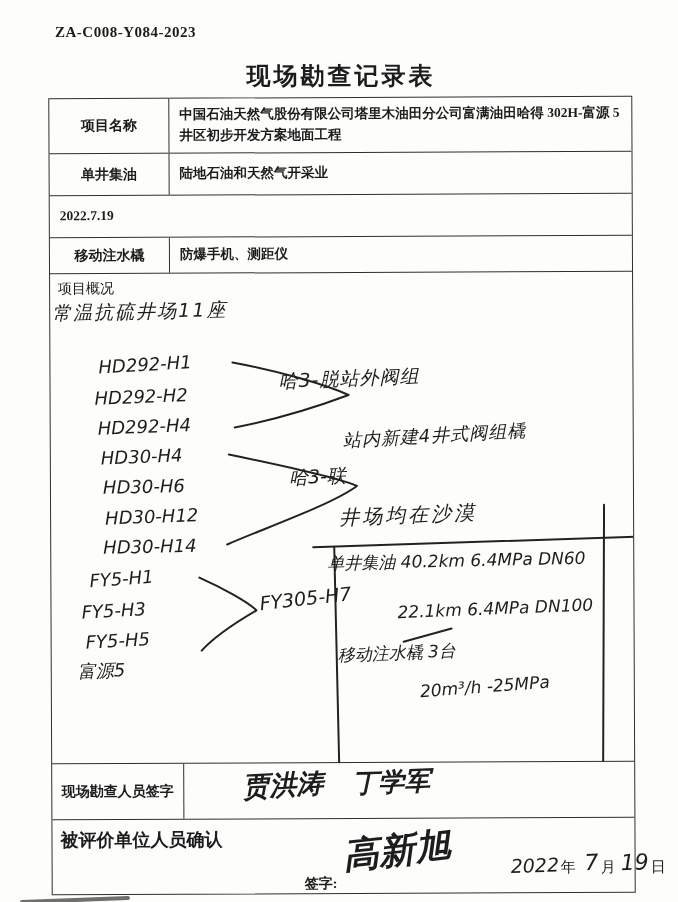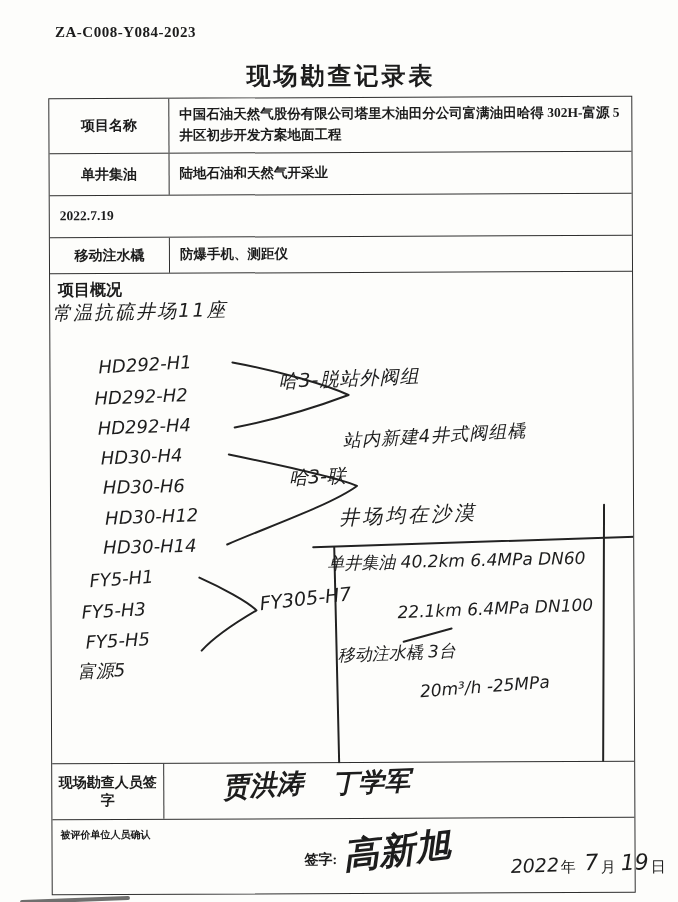"项目概况" .ov-label { font-size: 16px -> 14px; font-weight: bold -> normal }
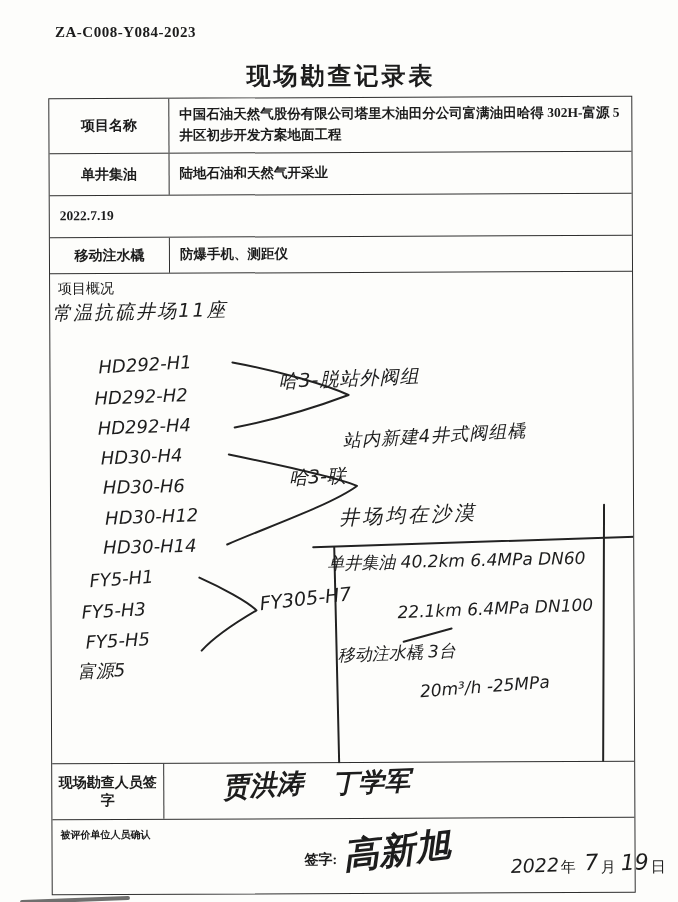"现场勘查人员签字" .r6 .lbl { width: 112px -> 132px }
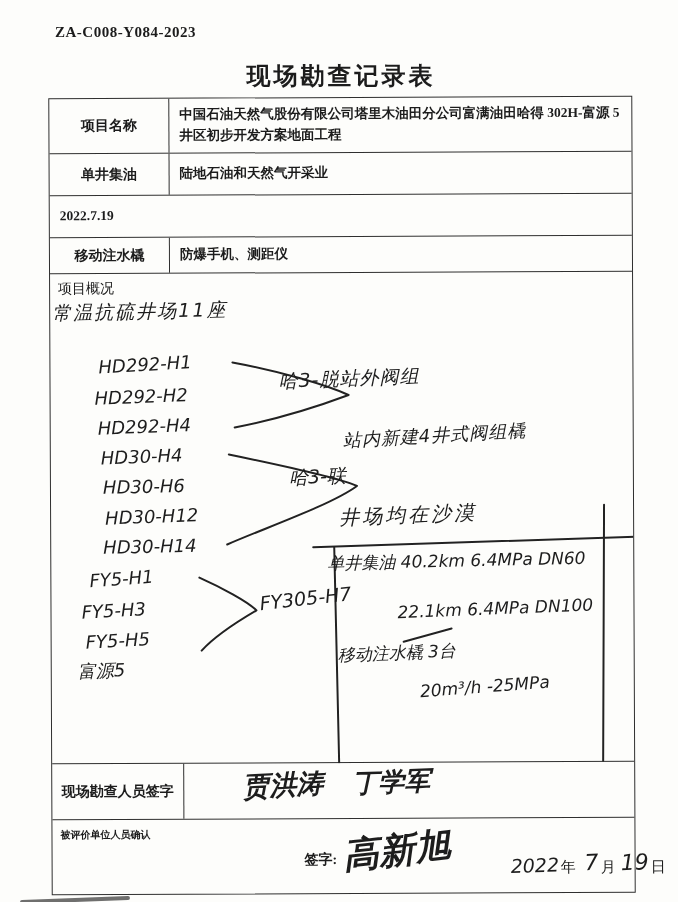"被评价单位人员确认" span { font-size: 10px -> 18px }
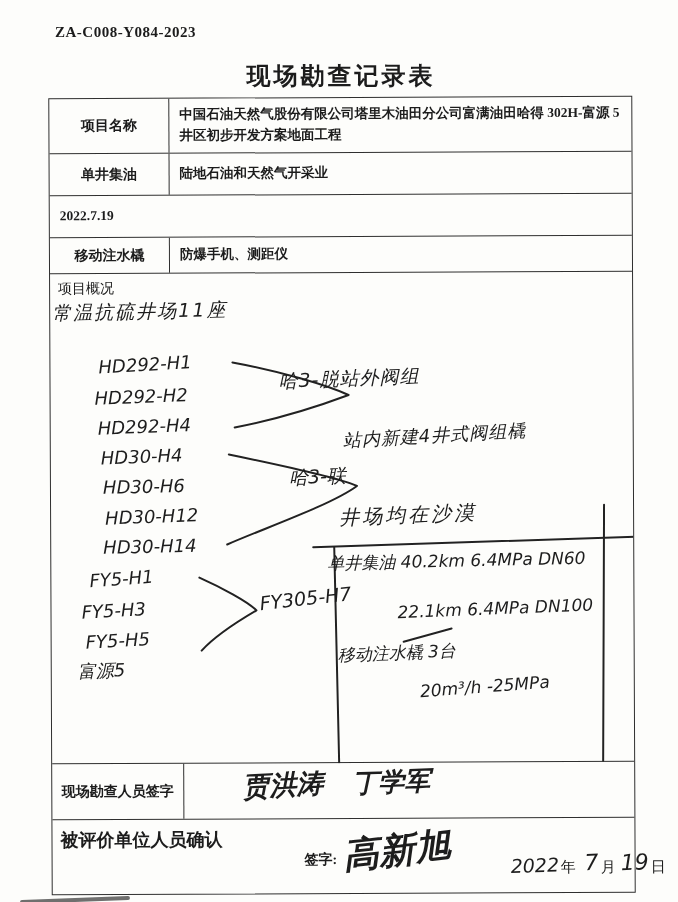"签字:" span { top: 32px -> 56px }
